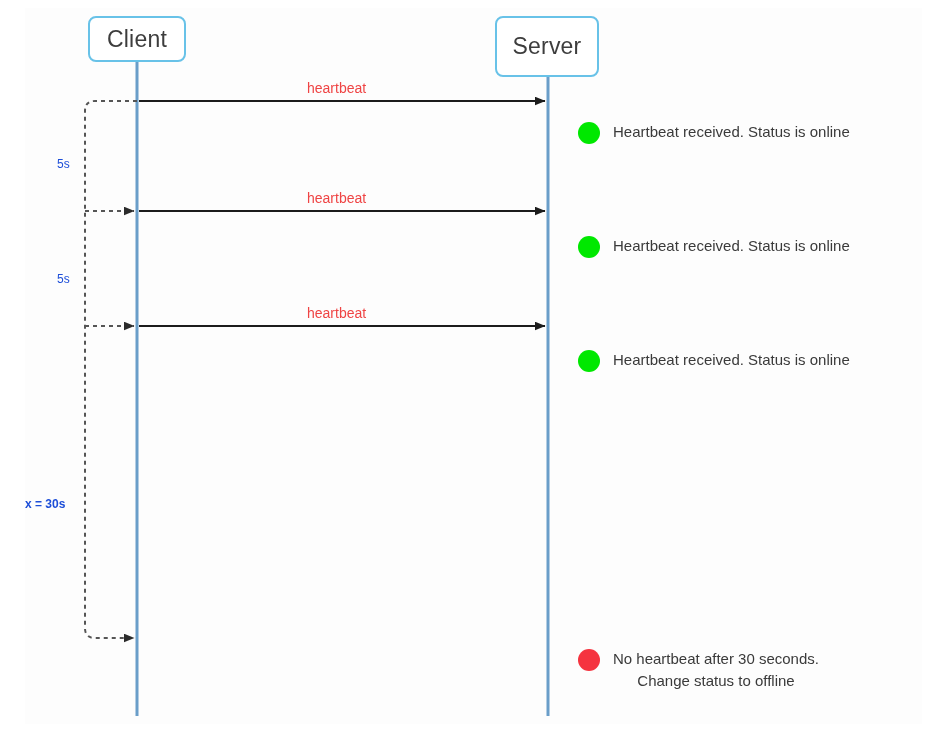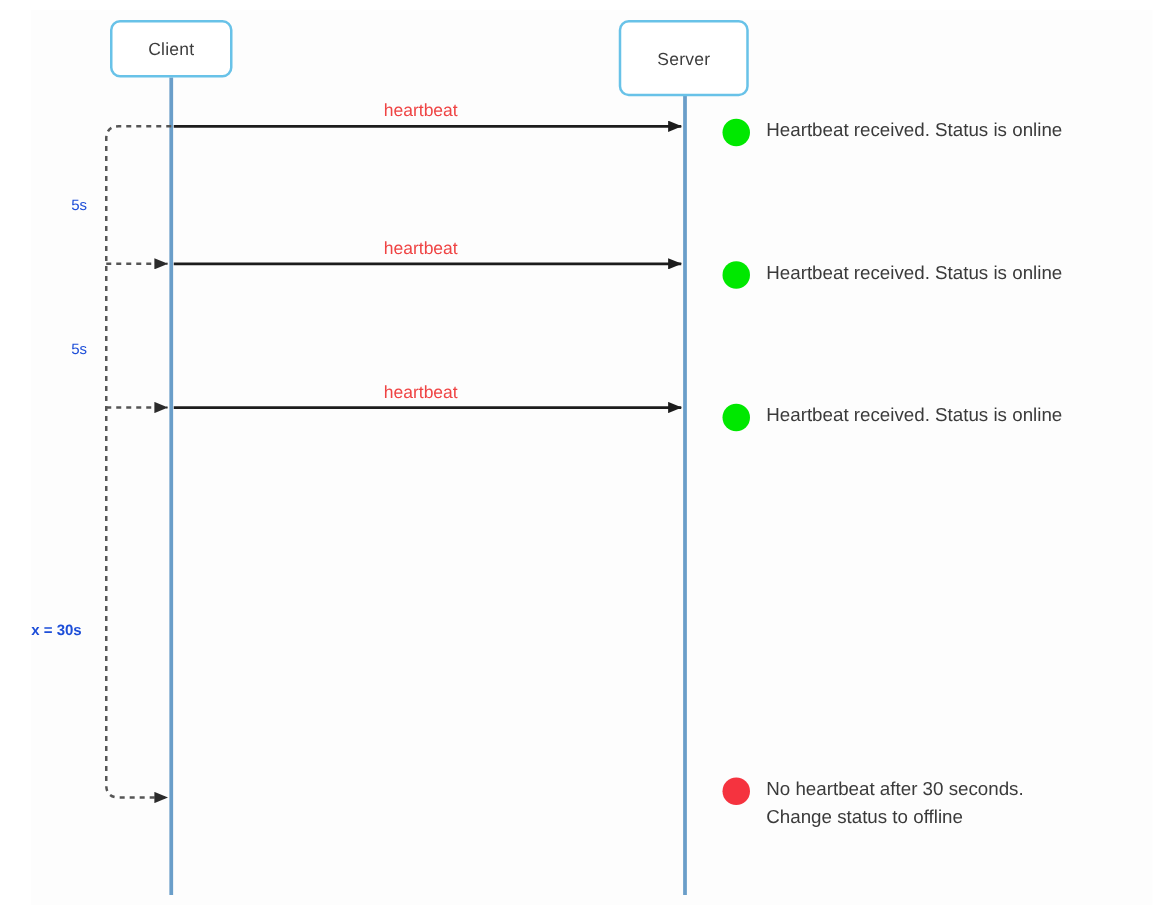"Client" .actor-label { font-size: 14px -> 23px }
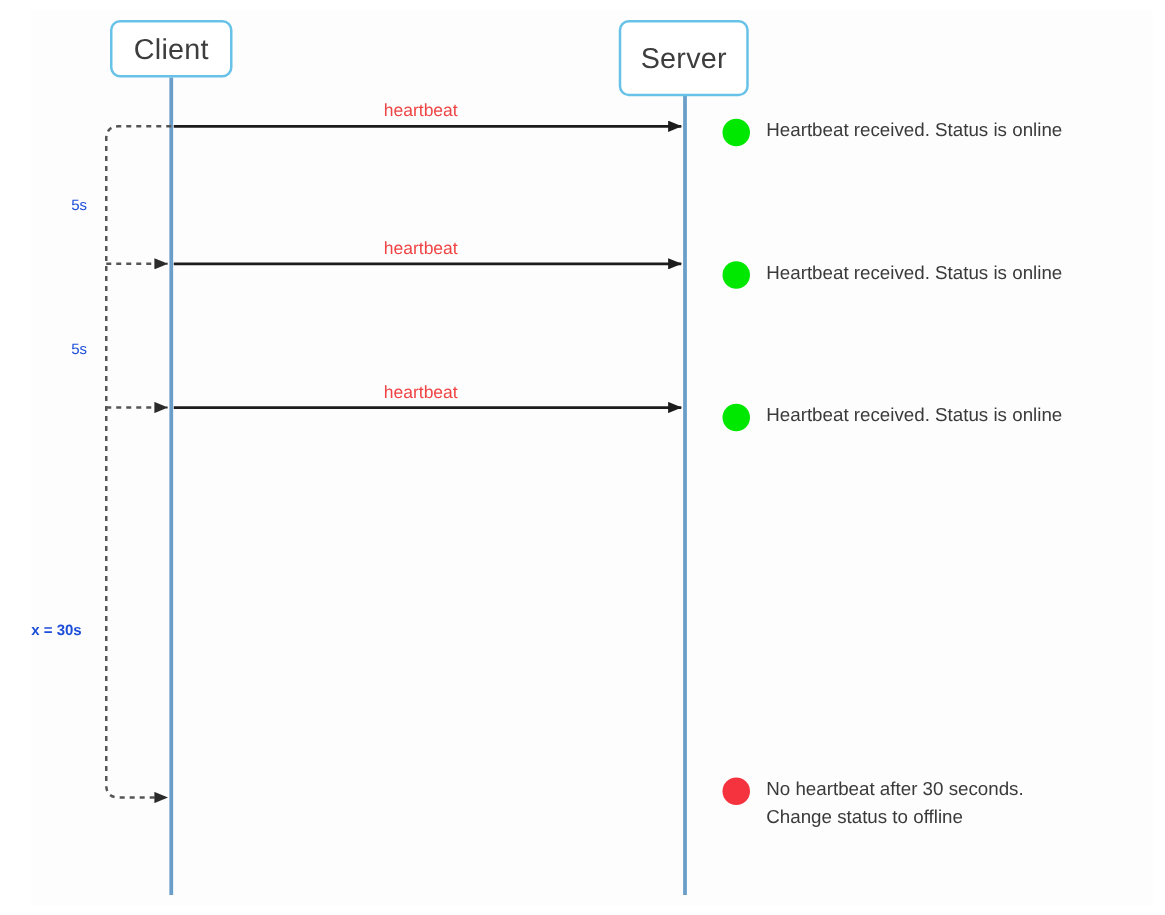"Heartbeat received. Status is online" .note { margin-top: none -> 27px }
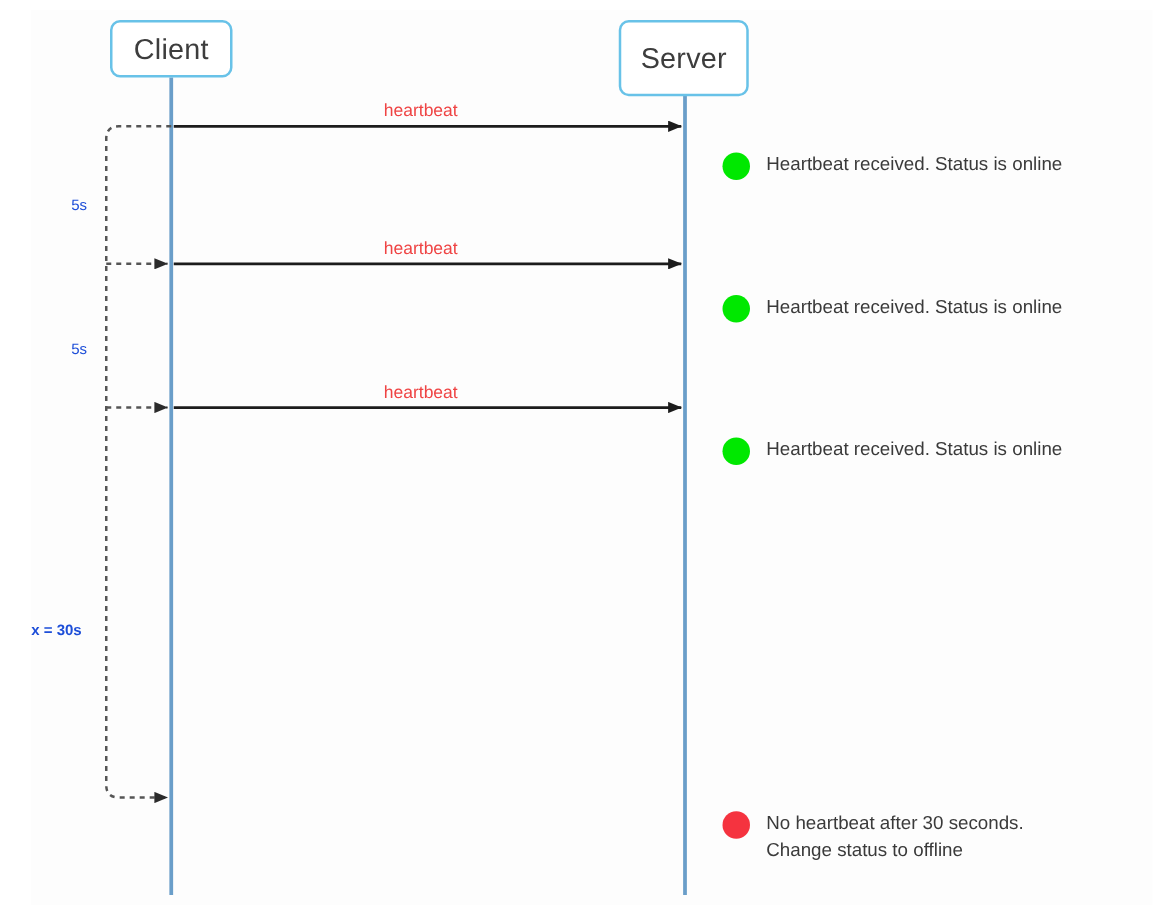"No heartbeat after 30 seconds." div.note { text-align: none -> center }
